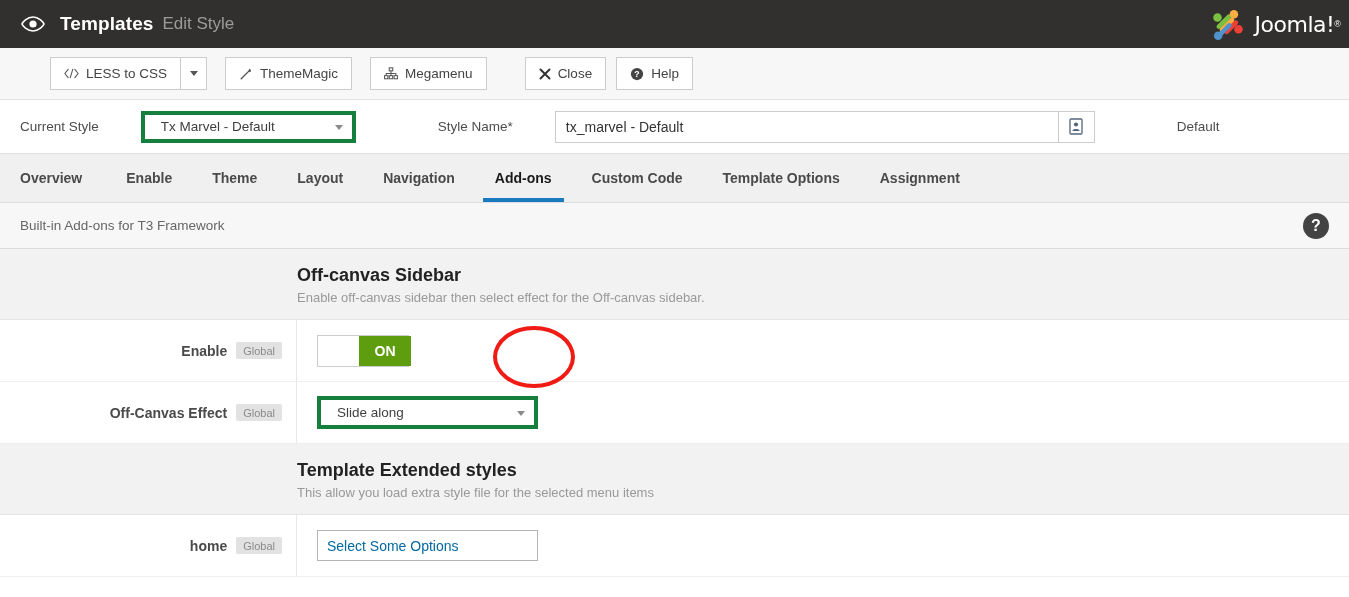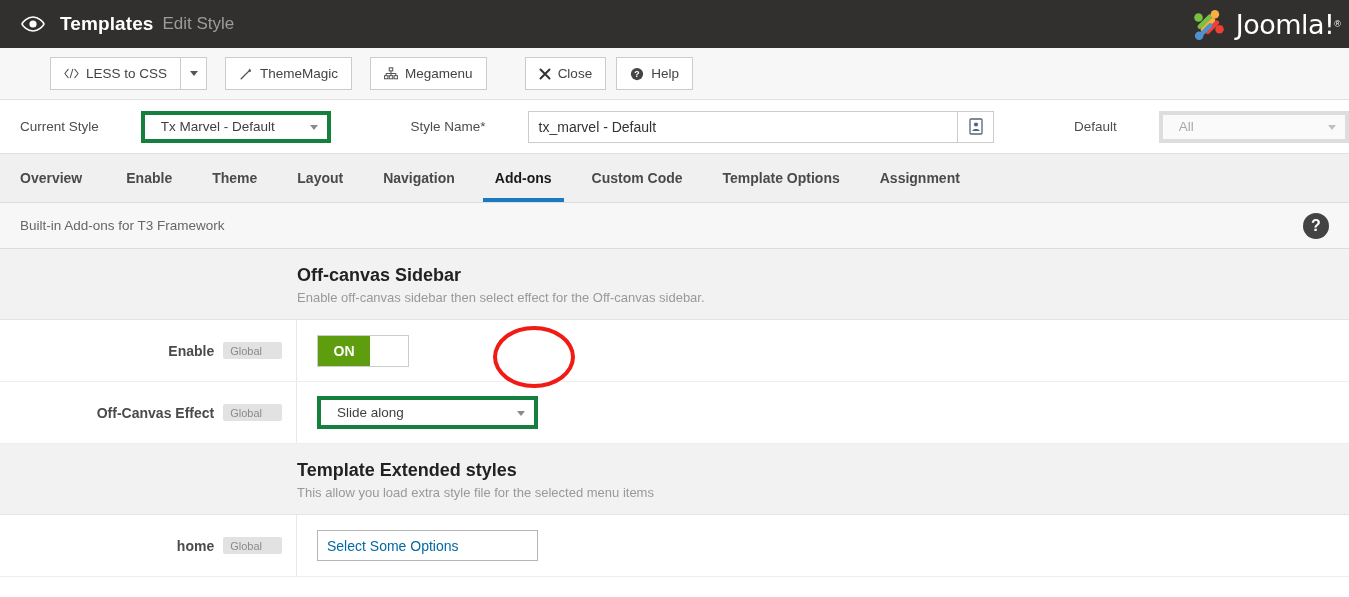"Joomla!" .joomla-word { font-size: 27px -> 22px }
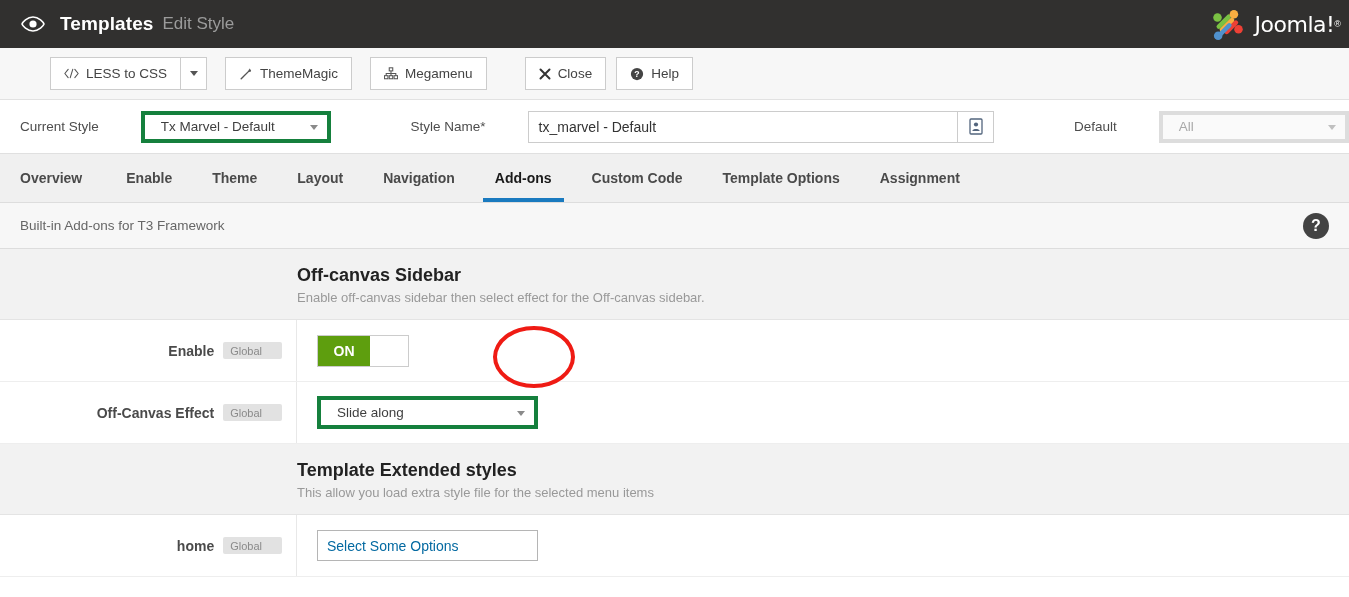"All" div.select-box { html: <div> <span>All</span> <span></span> </div> -> none }
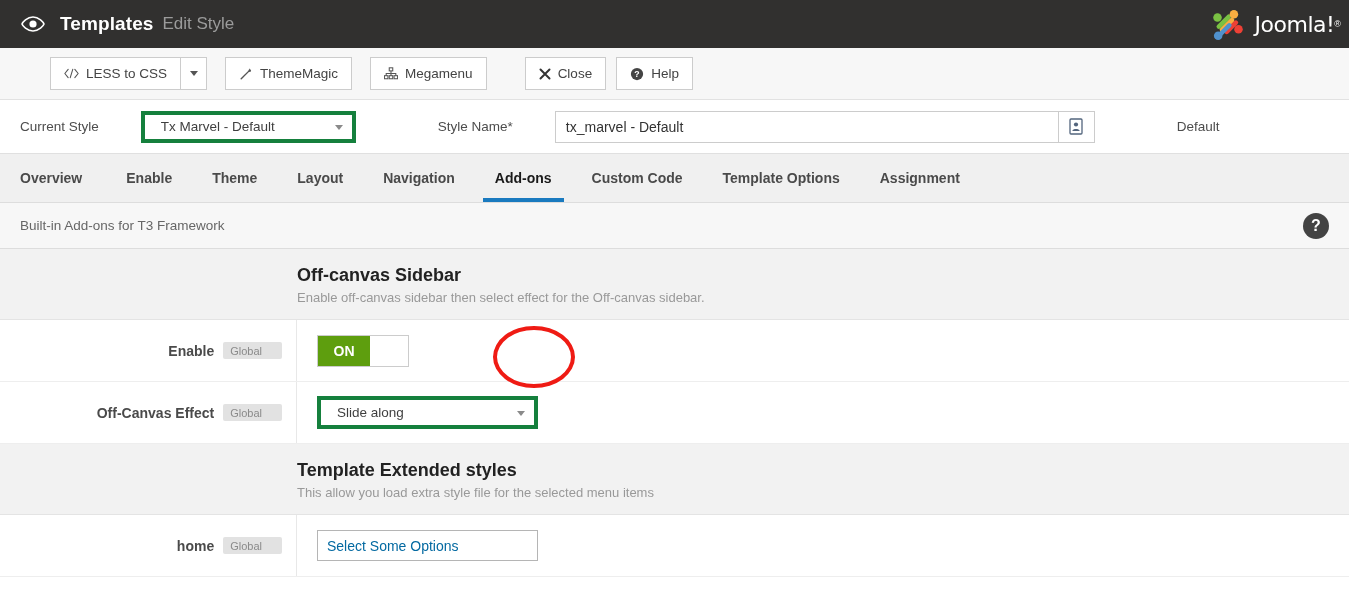"Global" .badge-global { padding: 3px 20px 2px 7px -> 3px 7px 2px 7px }
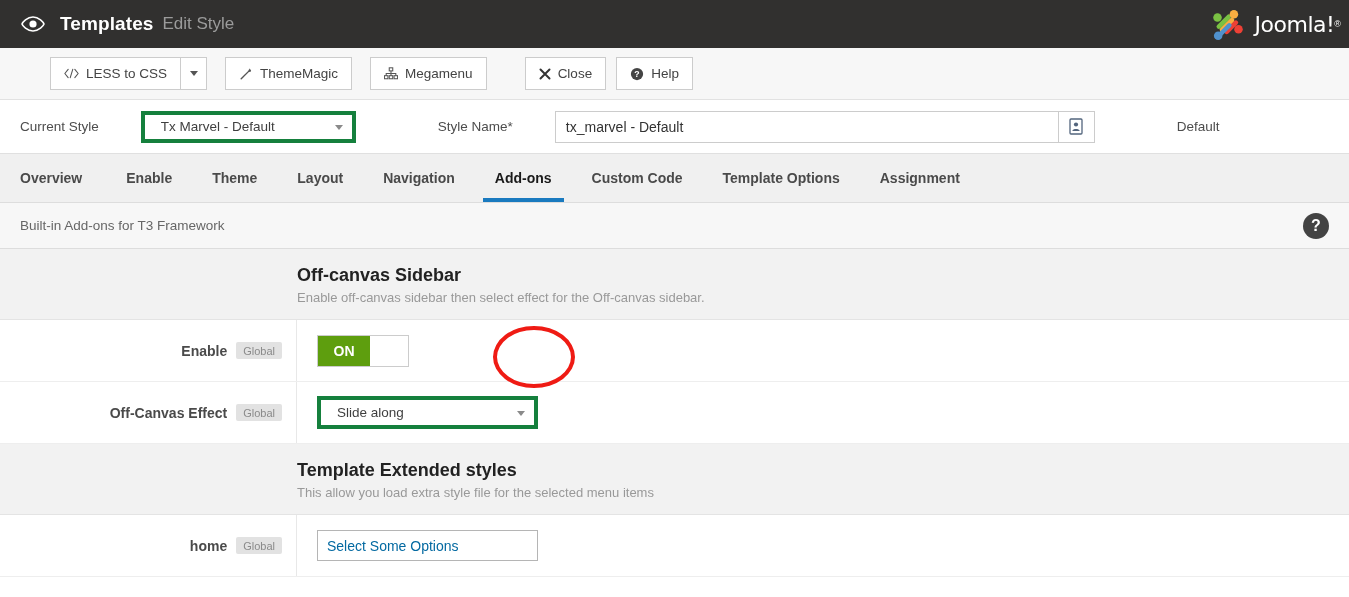"ON" .toggle .on { margin-left: none -> 41px }
